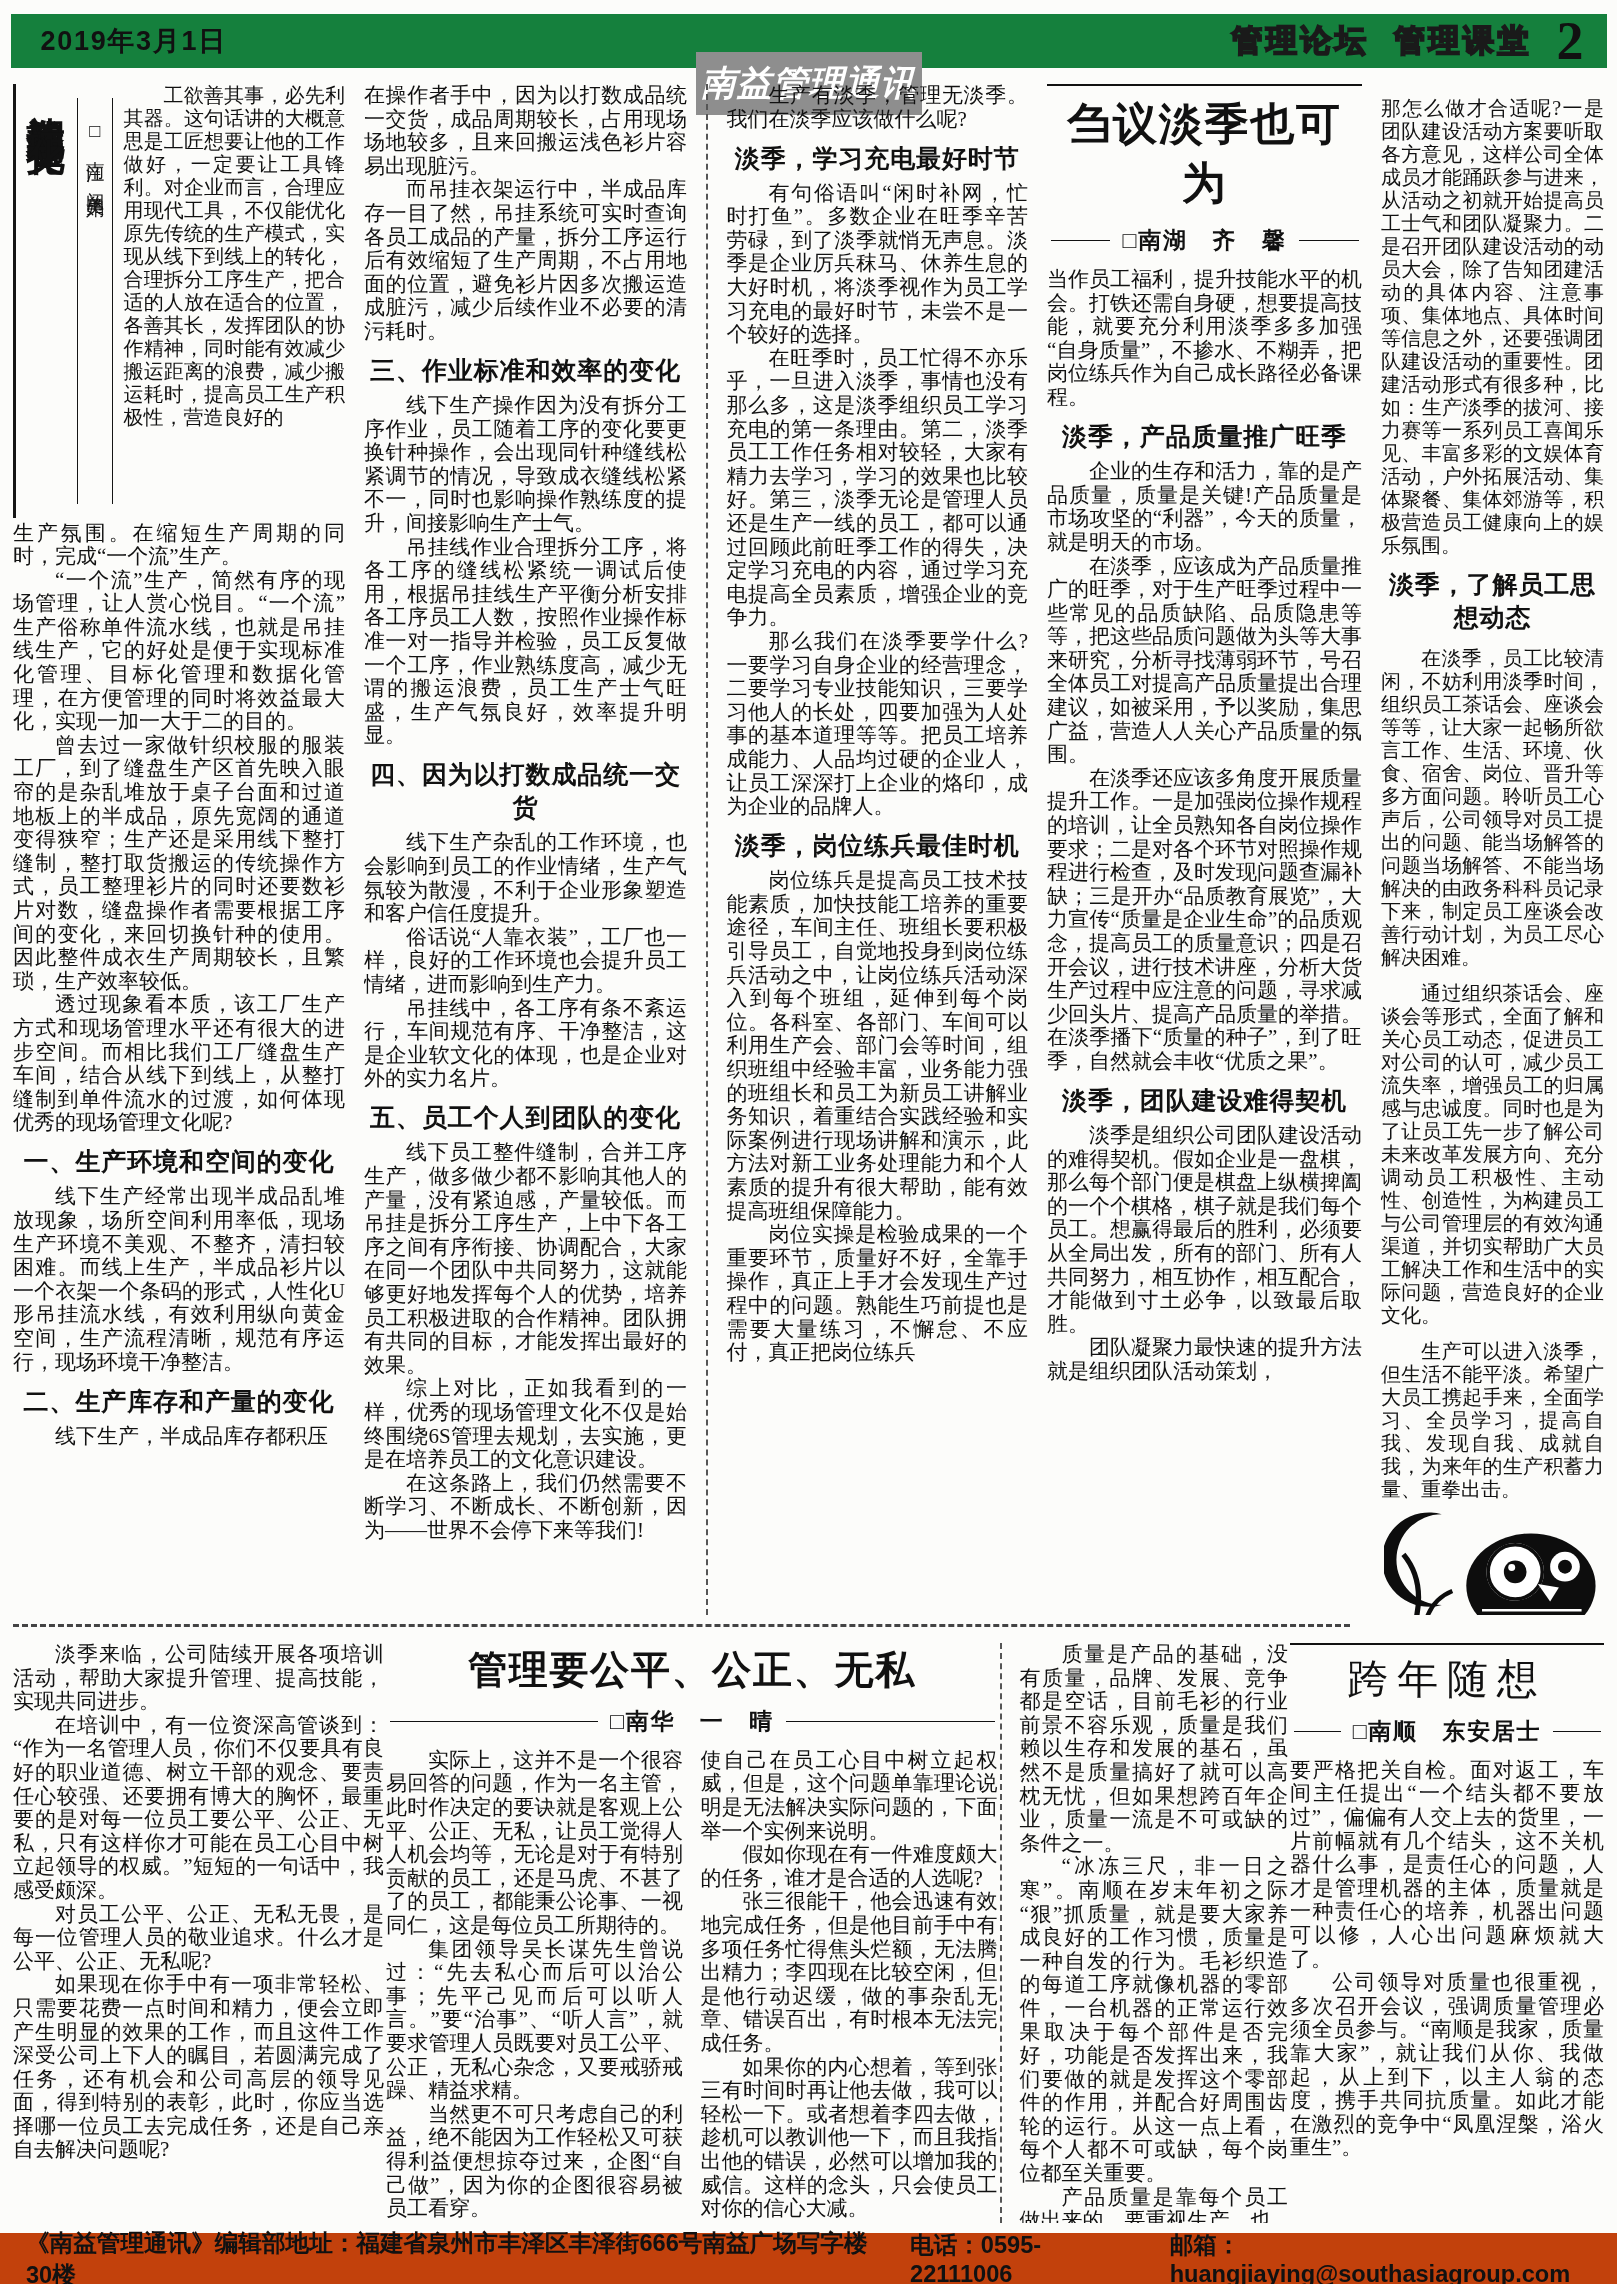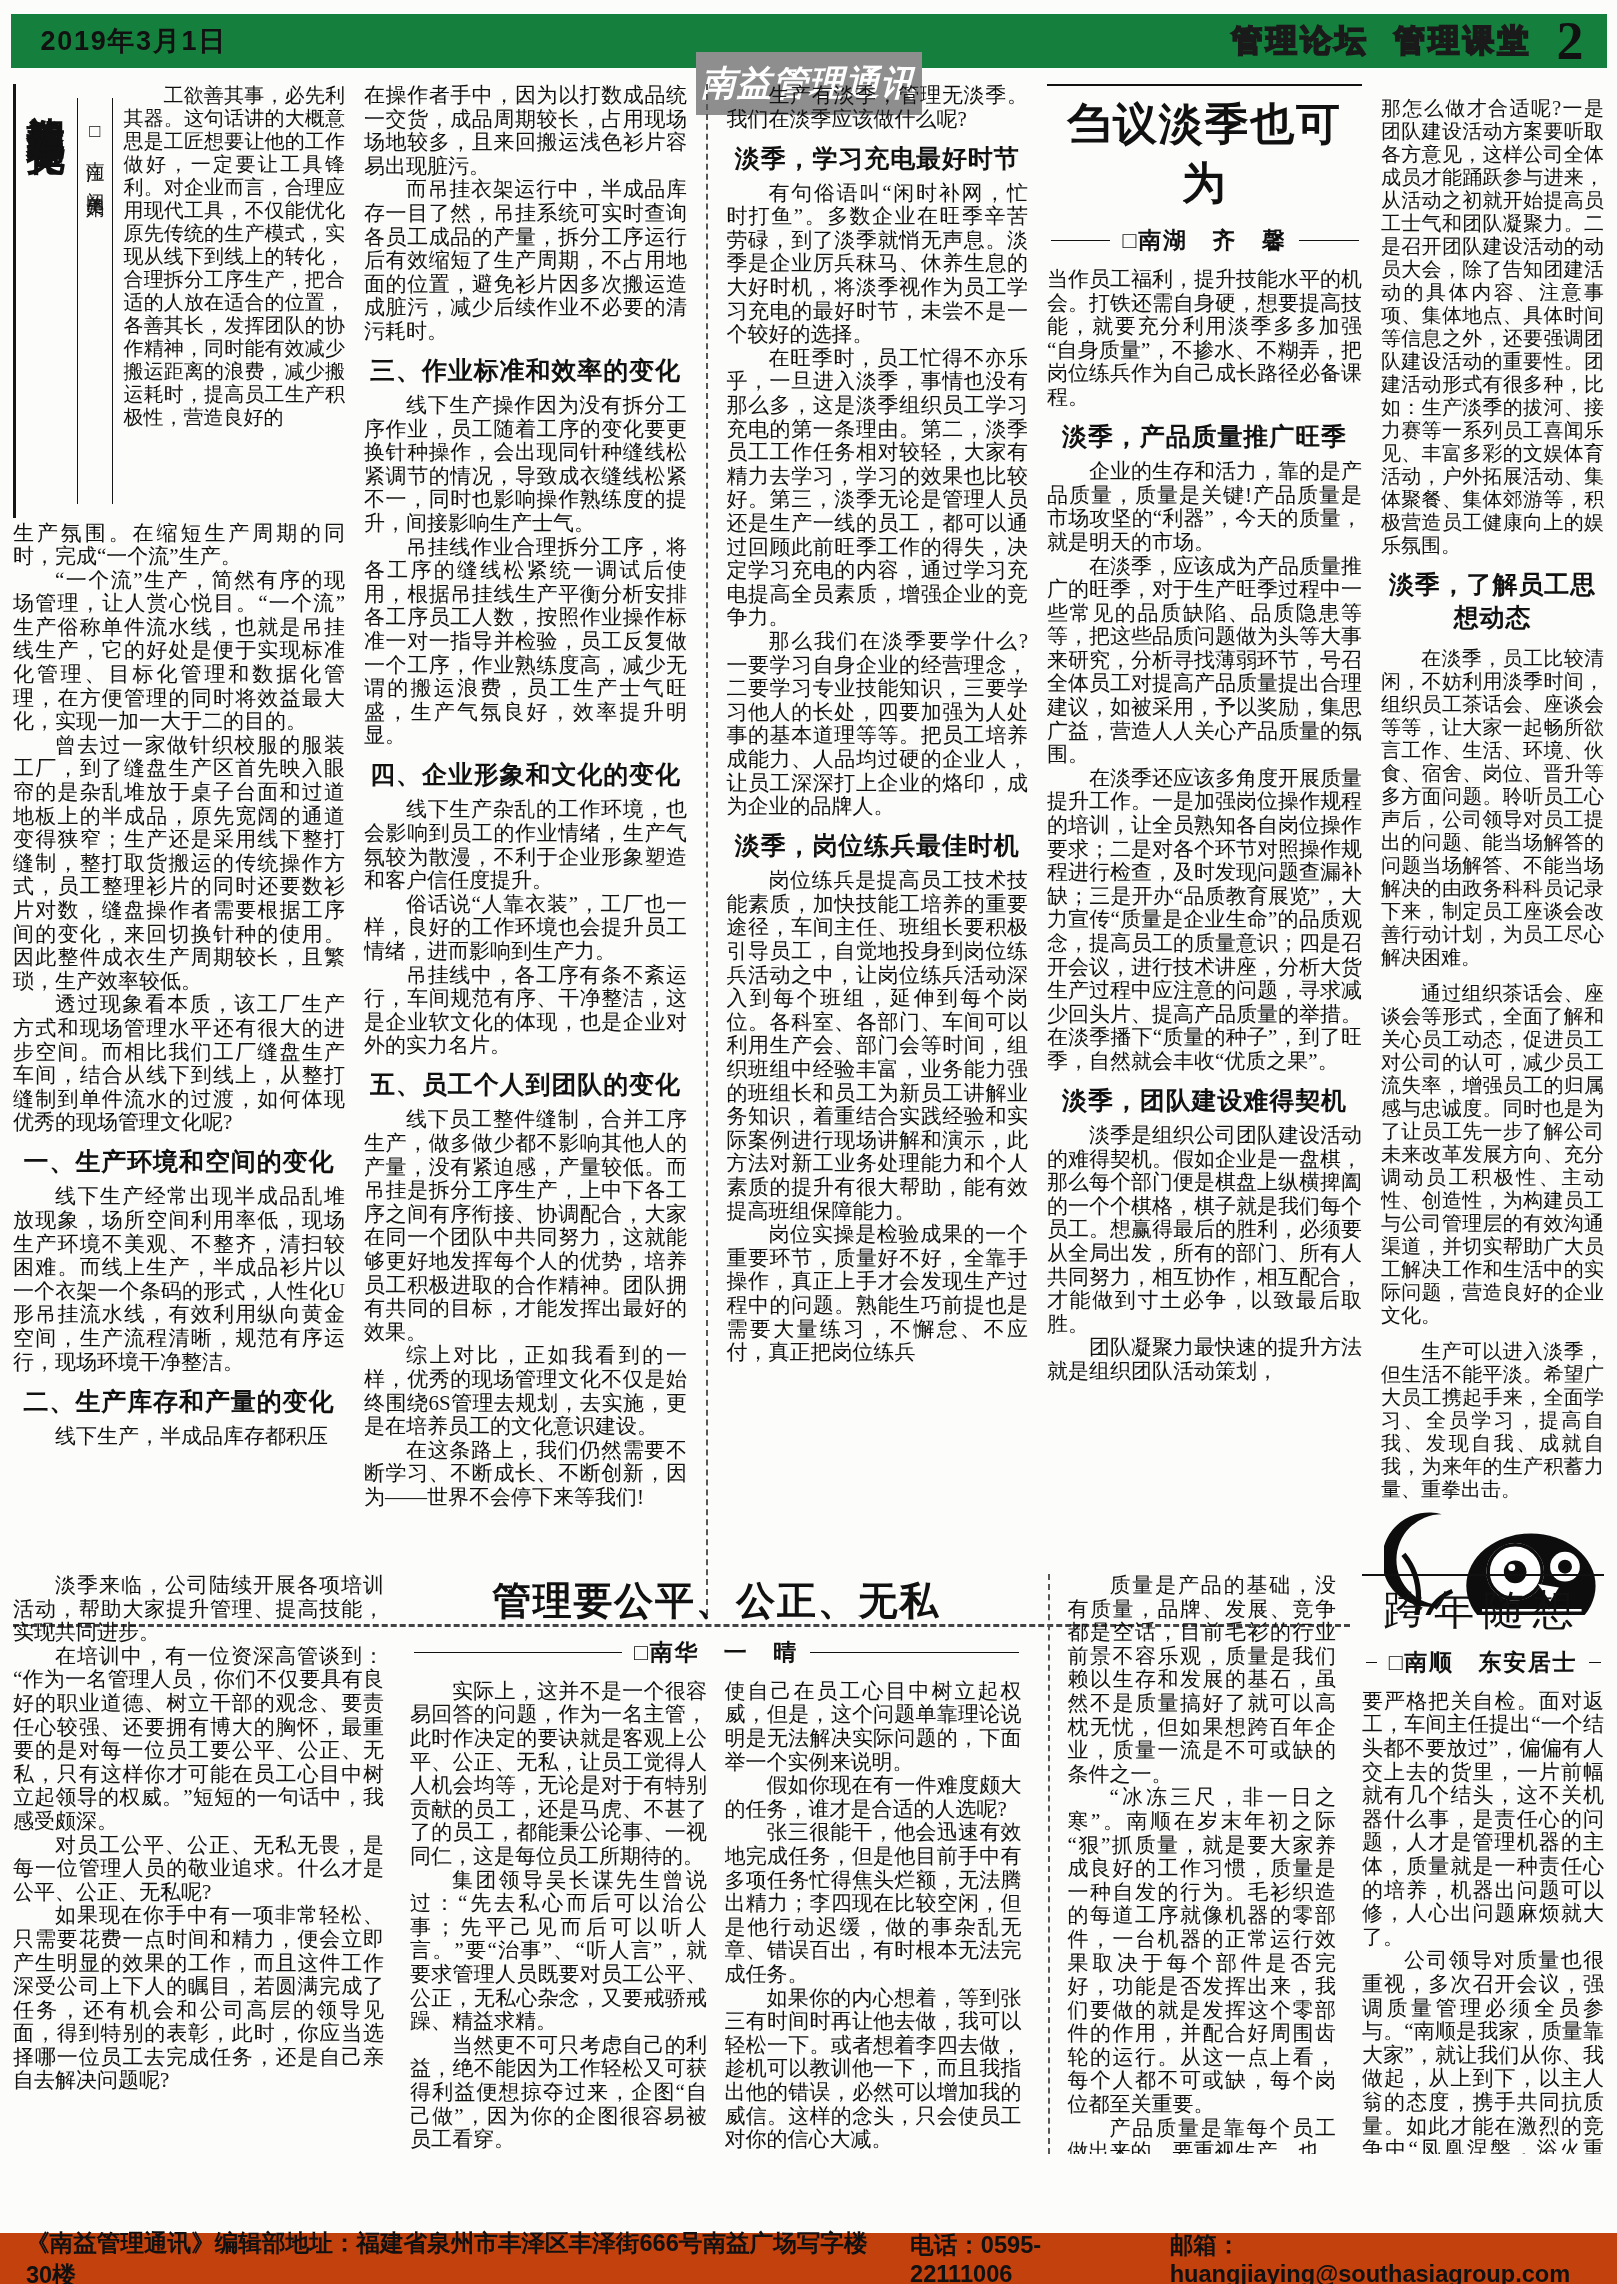"四、企业形象和文化的变化" h3.sh { text: 企业形象和文化的变化 -> 因为以打数成品统一交货 }
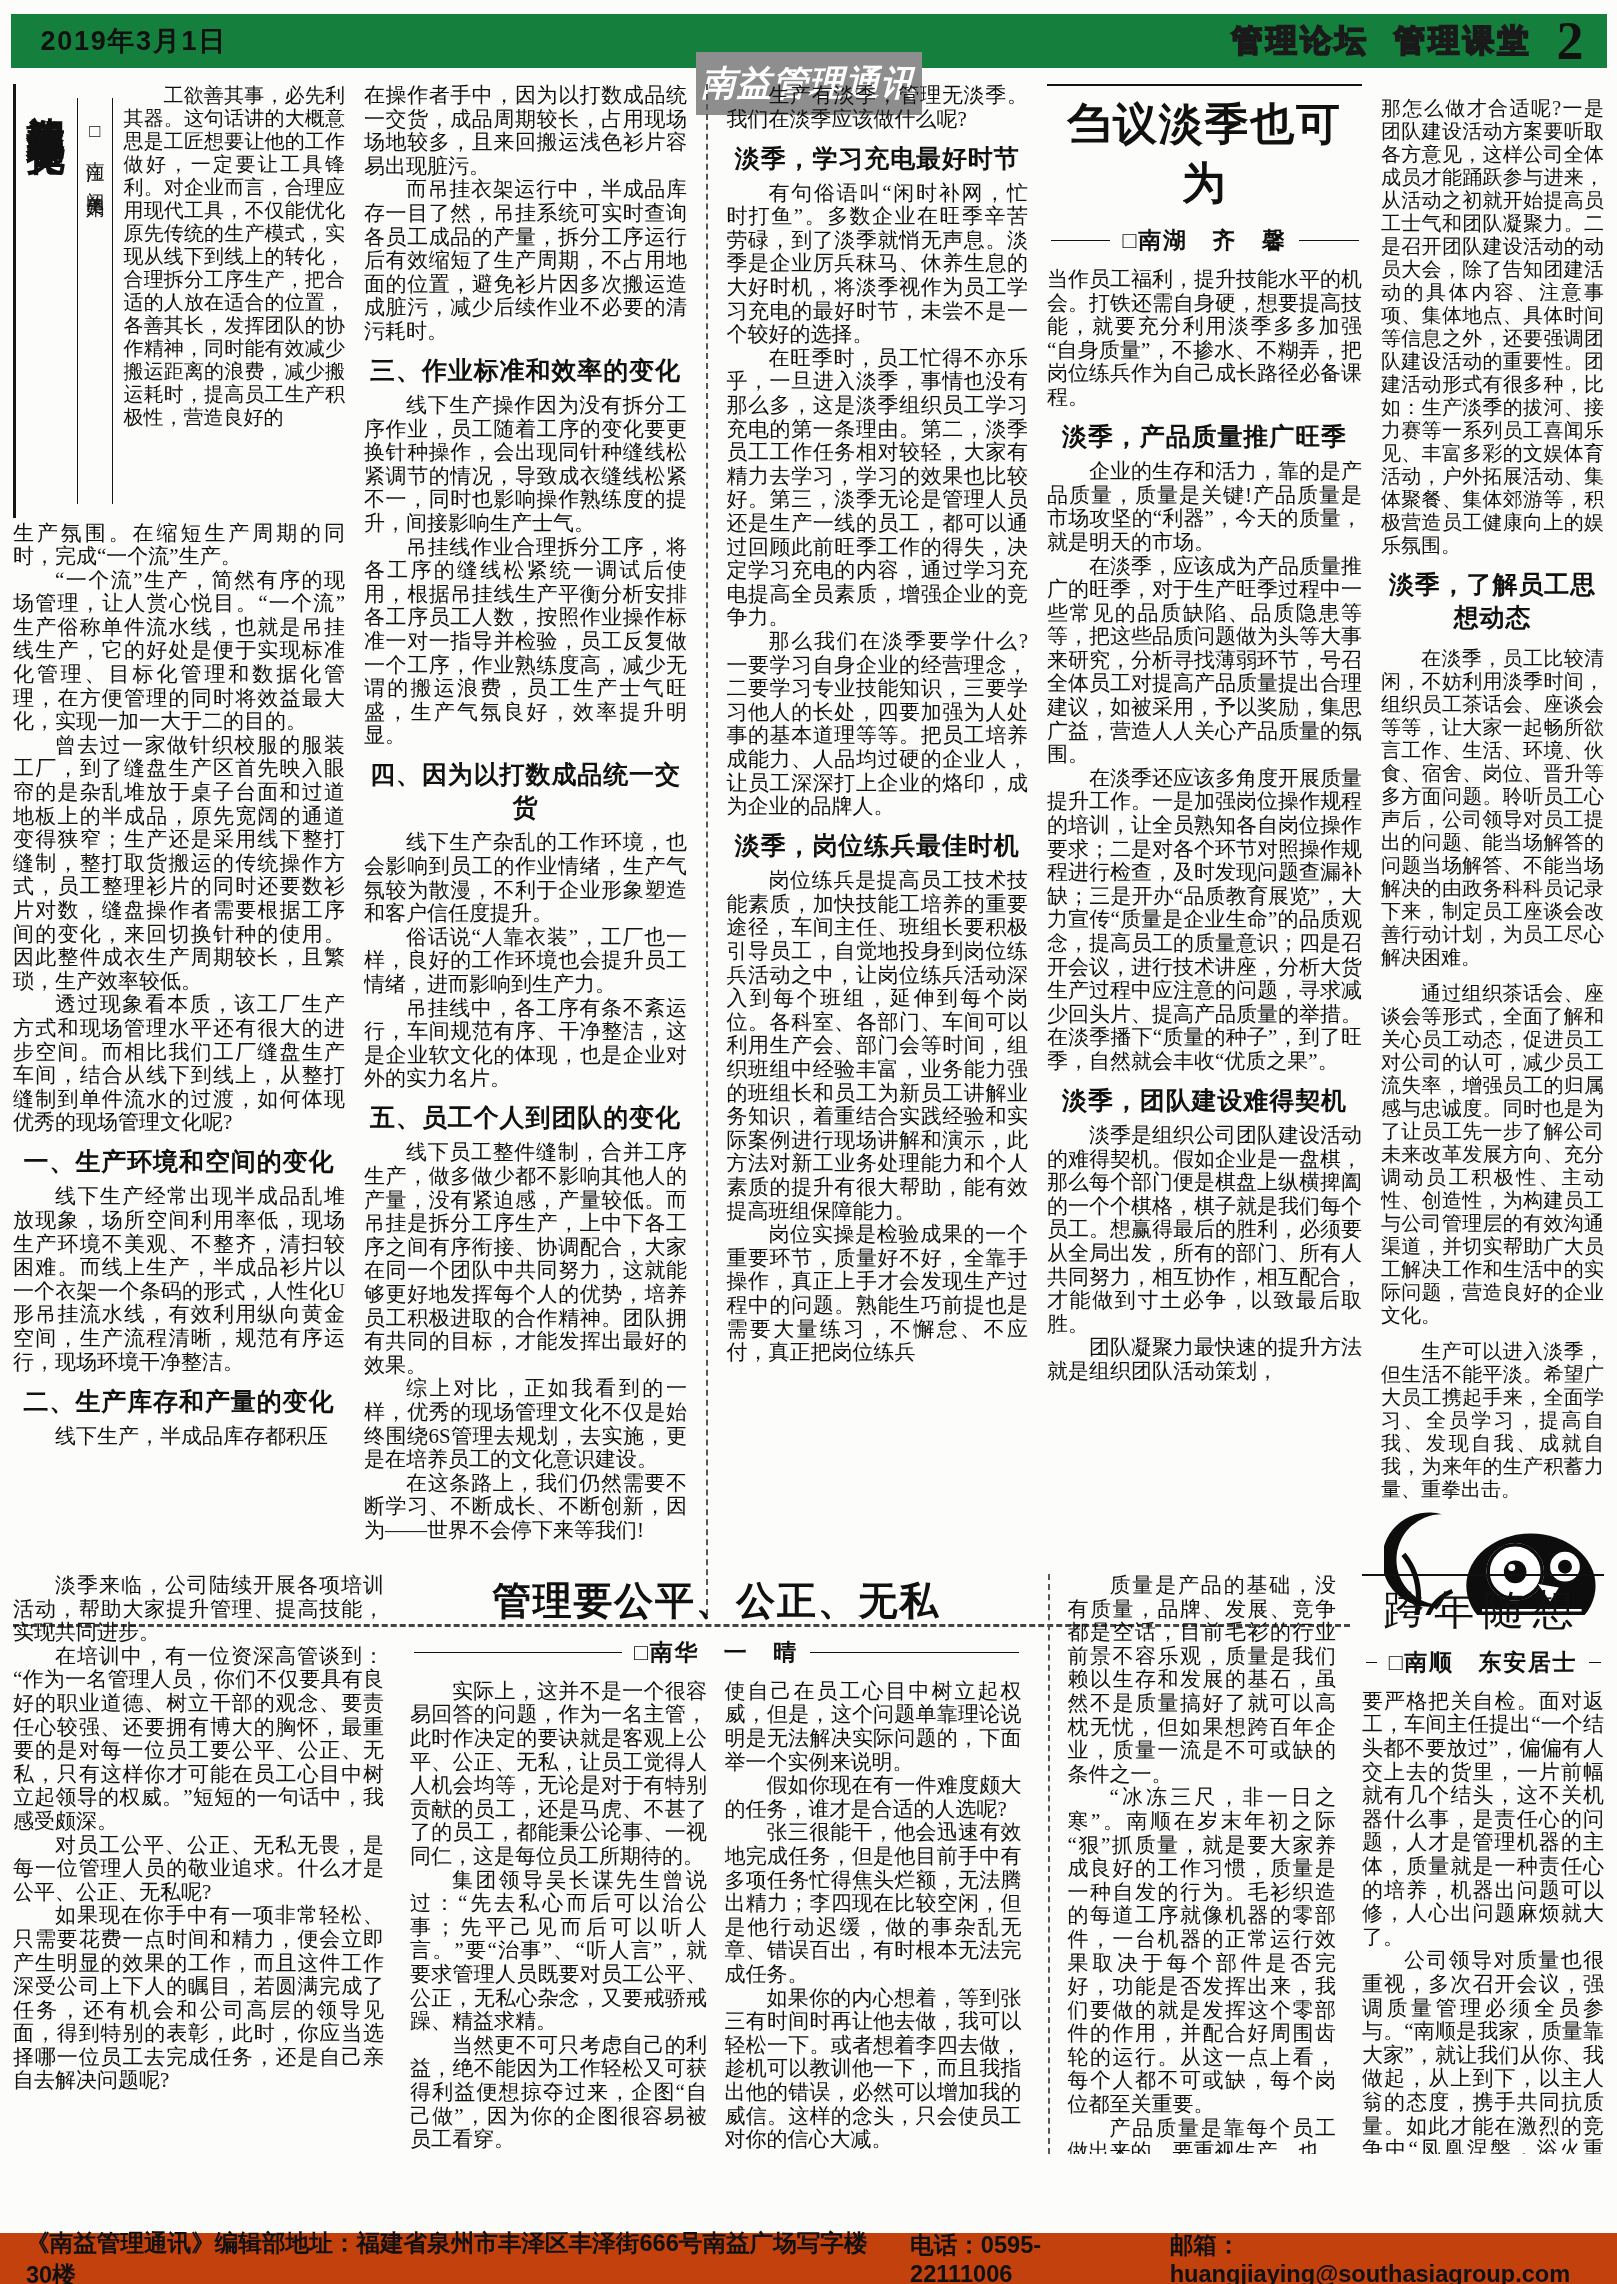"淡季来临，公司陆续开展各项培训活动，帮助大家提升管理、提高技能，实现共同进步。" .bottom { gap: 26px -> 2px; top: 1574px -> 1643px }
